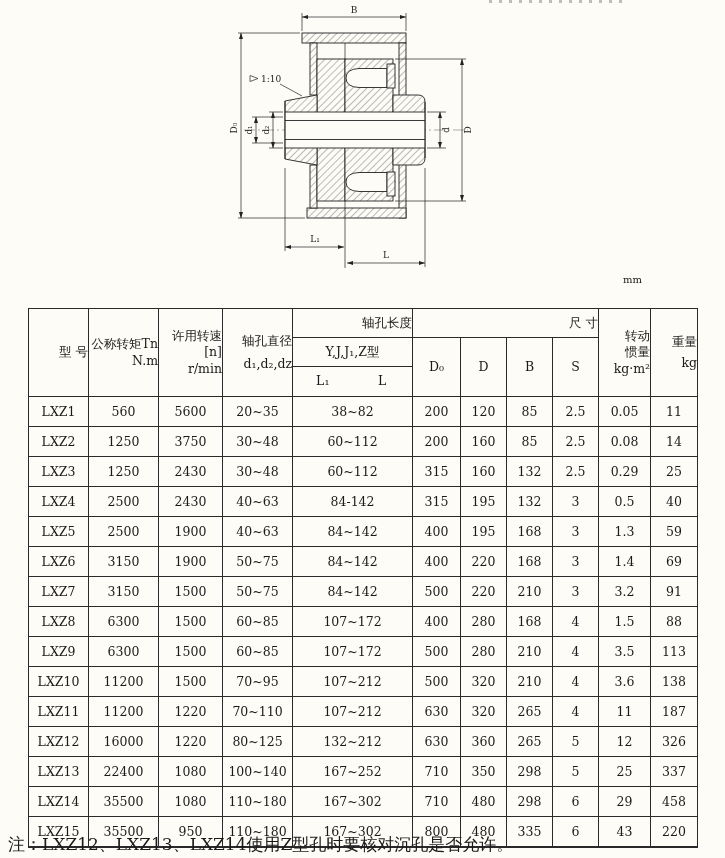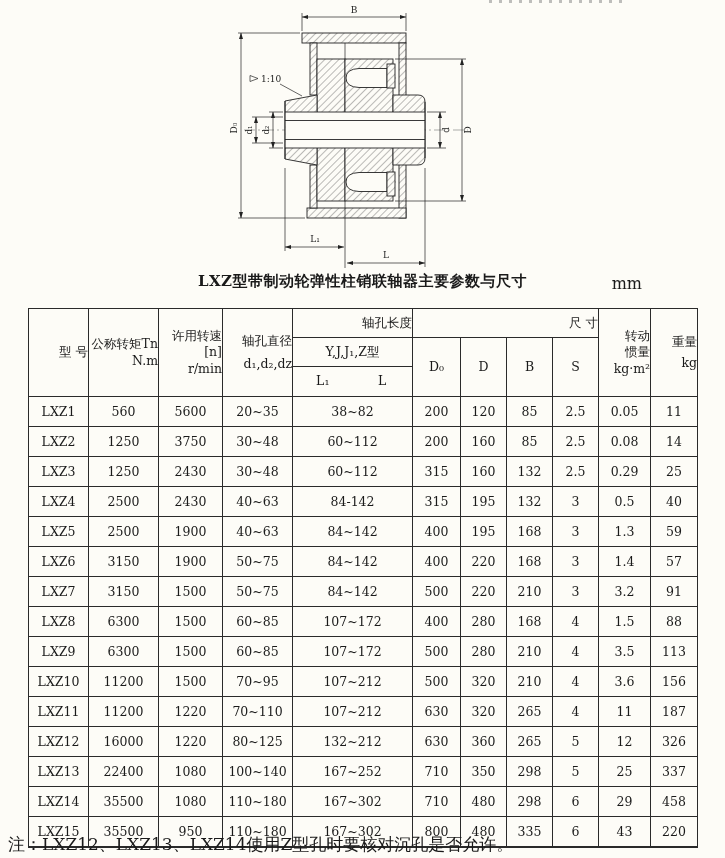"LXZ型带制动轮弹性柱销联轴器主要参数与尺寸" span { html: <span>LXZ型带制动轮弹性柱销联轴器主要参数与尺寸</span> -> none }
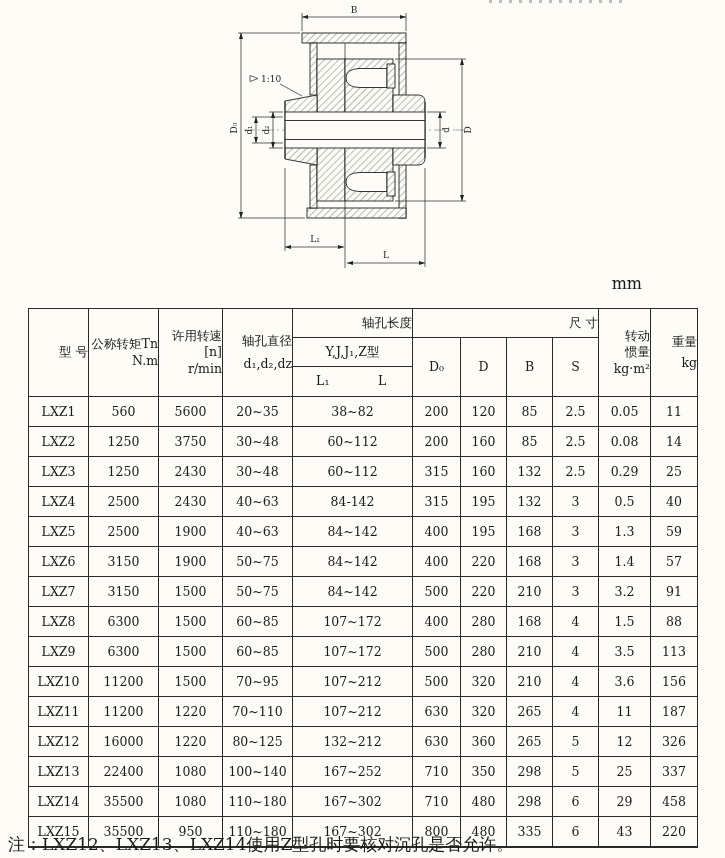"mm" .title-row .unit { font-size: 16px -> 10px }
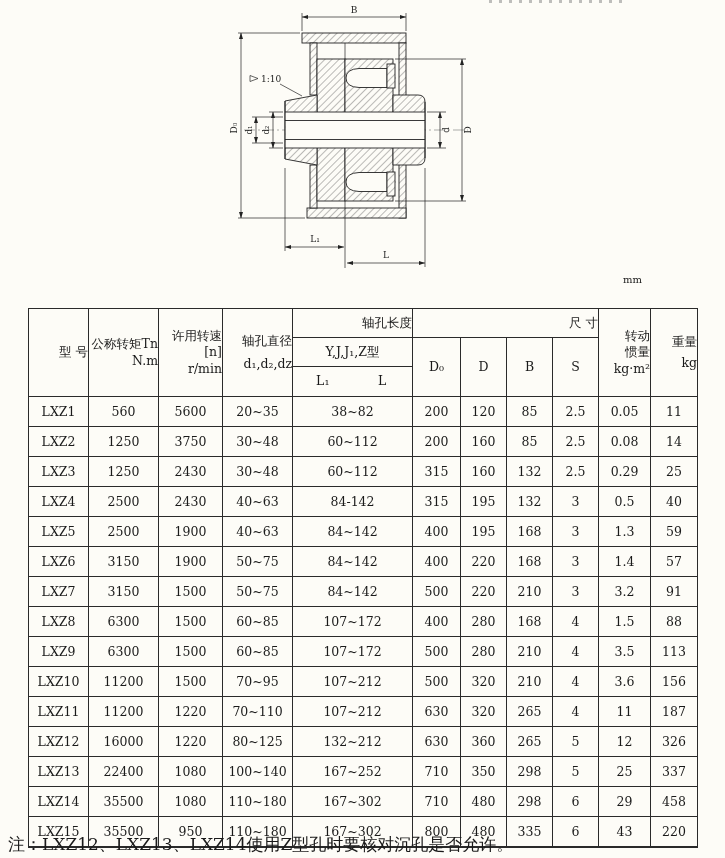"57" td { text: 57 -> 69 }
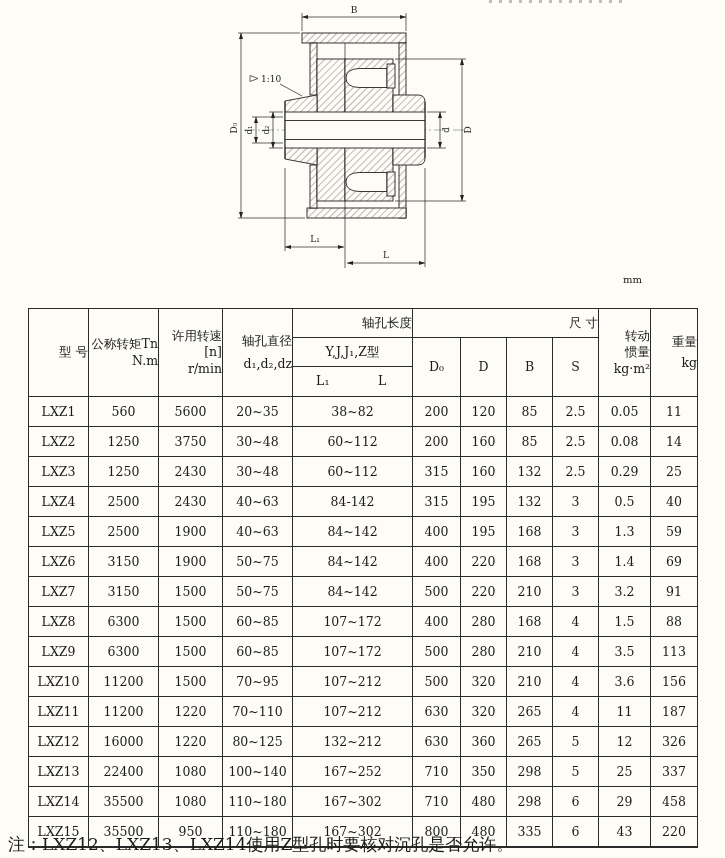"156" td { text: 156 -> 138 }
